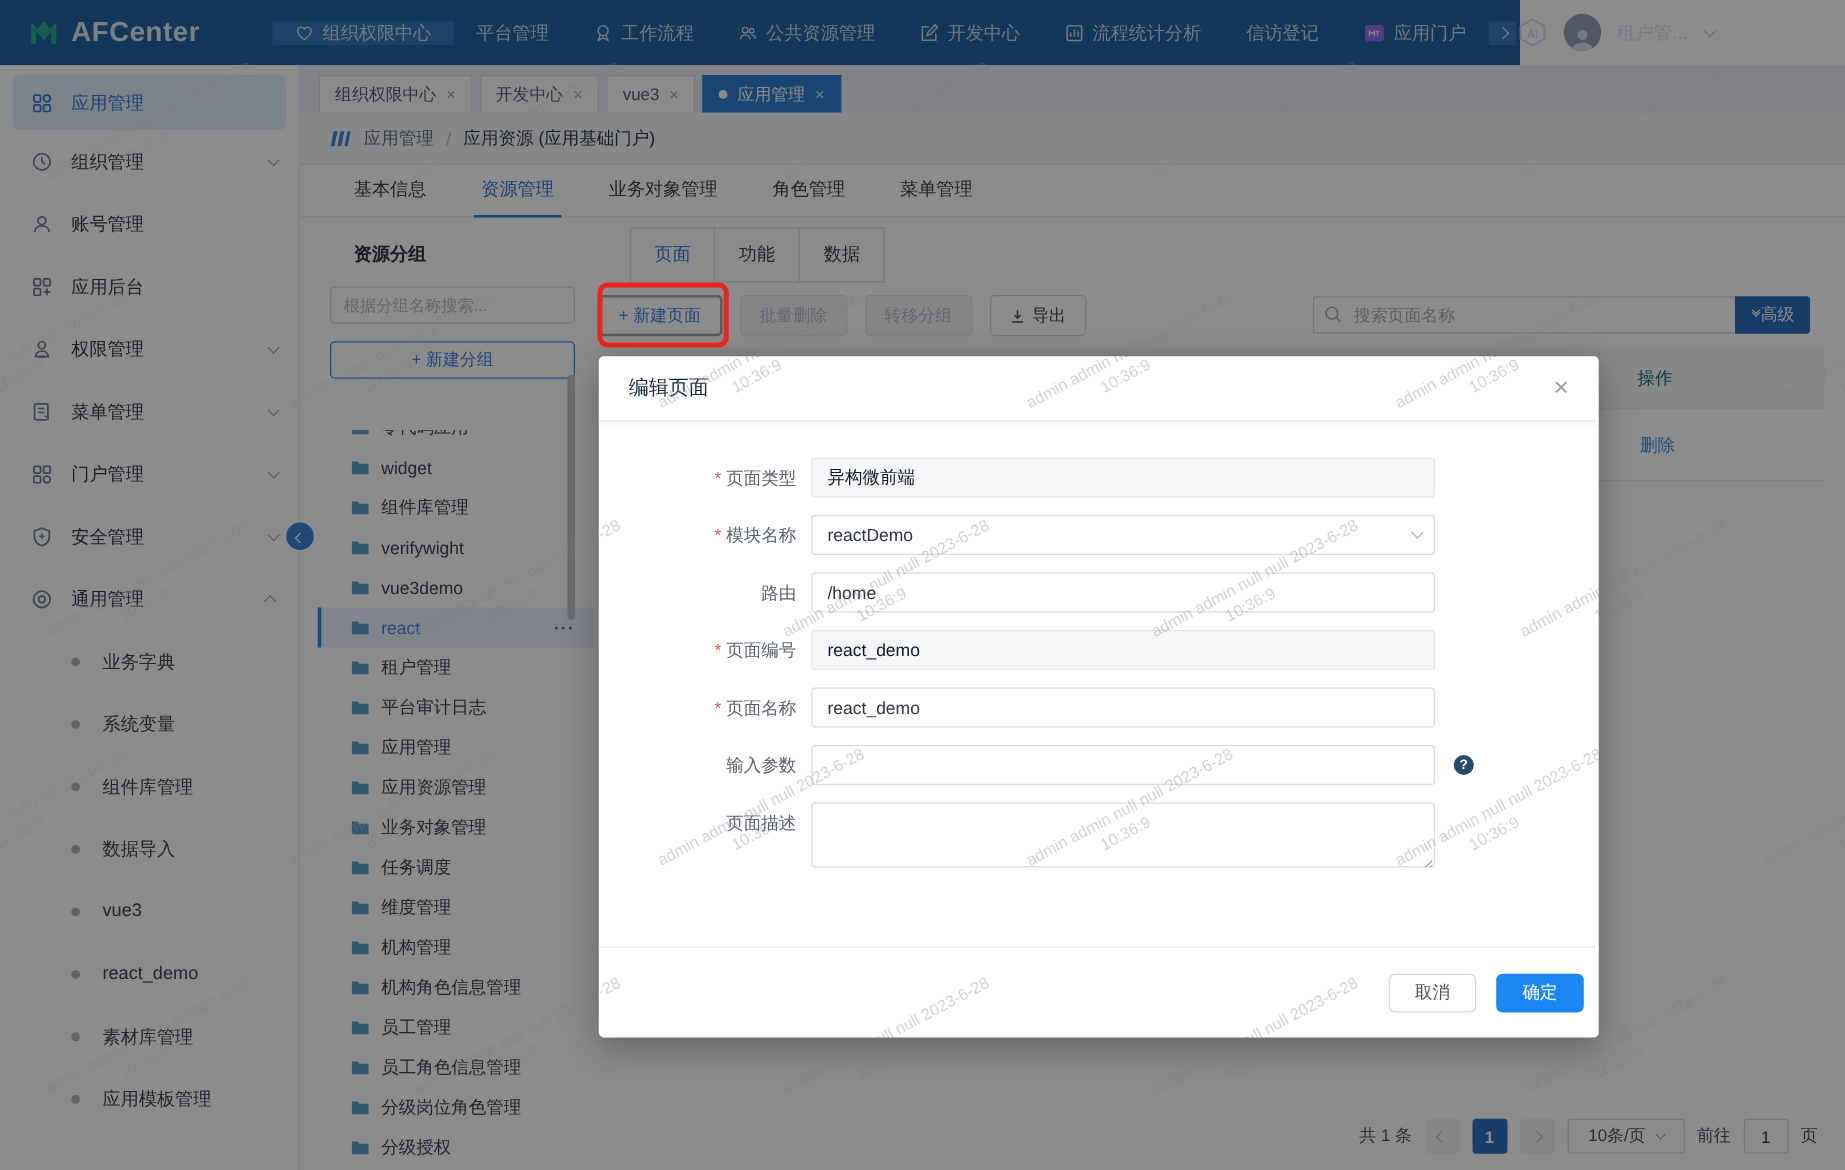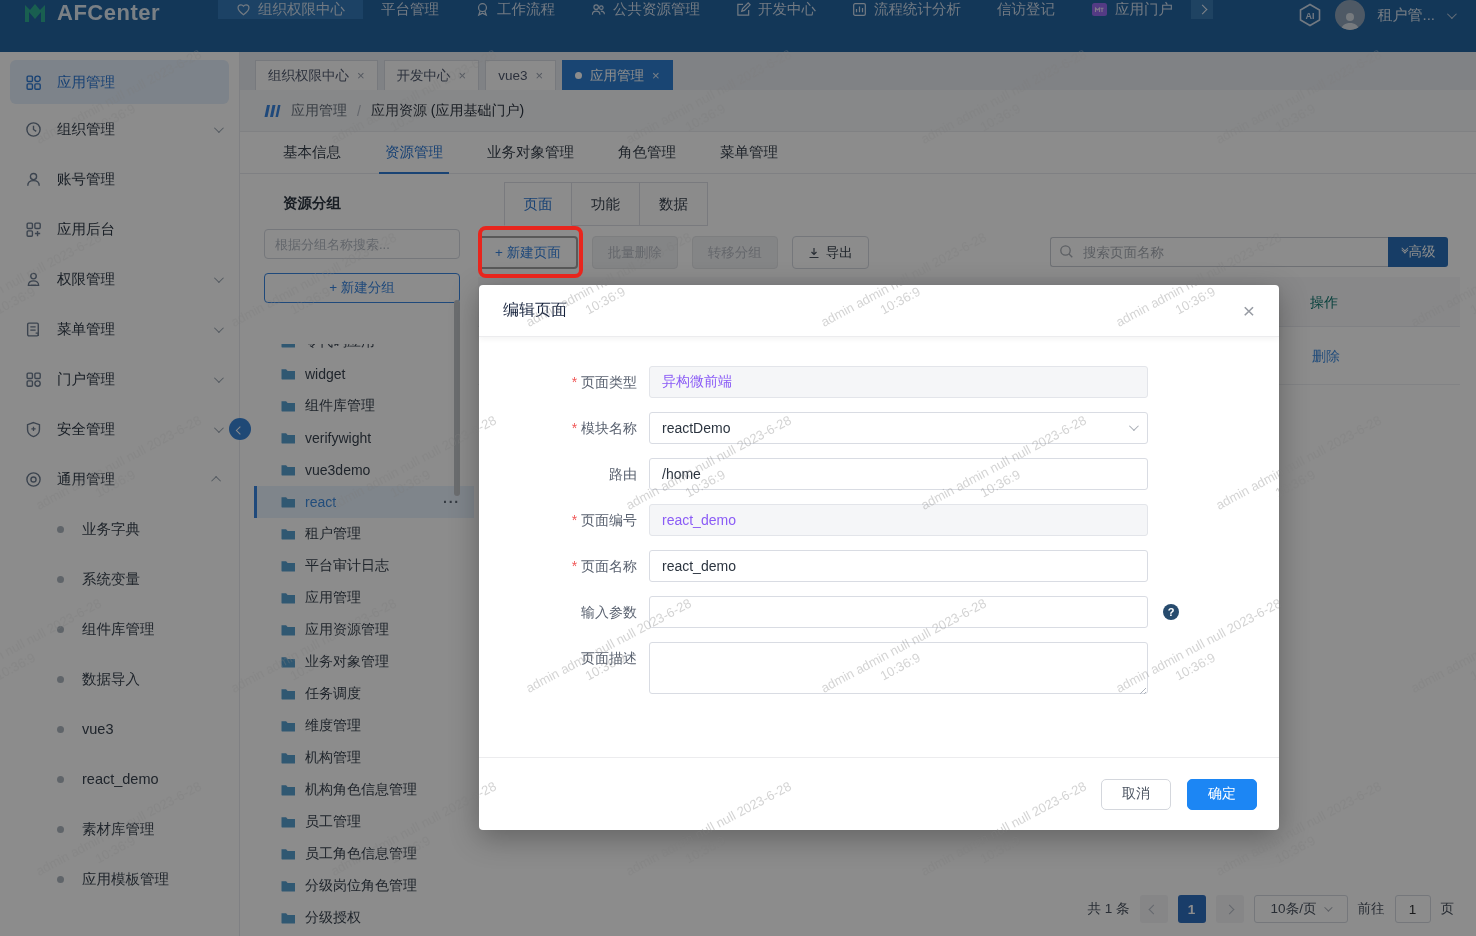"AFCenter" .navbar { align-items: flex-start -> center; width: 1476px -> 1216px }
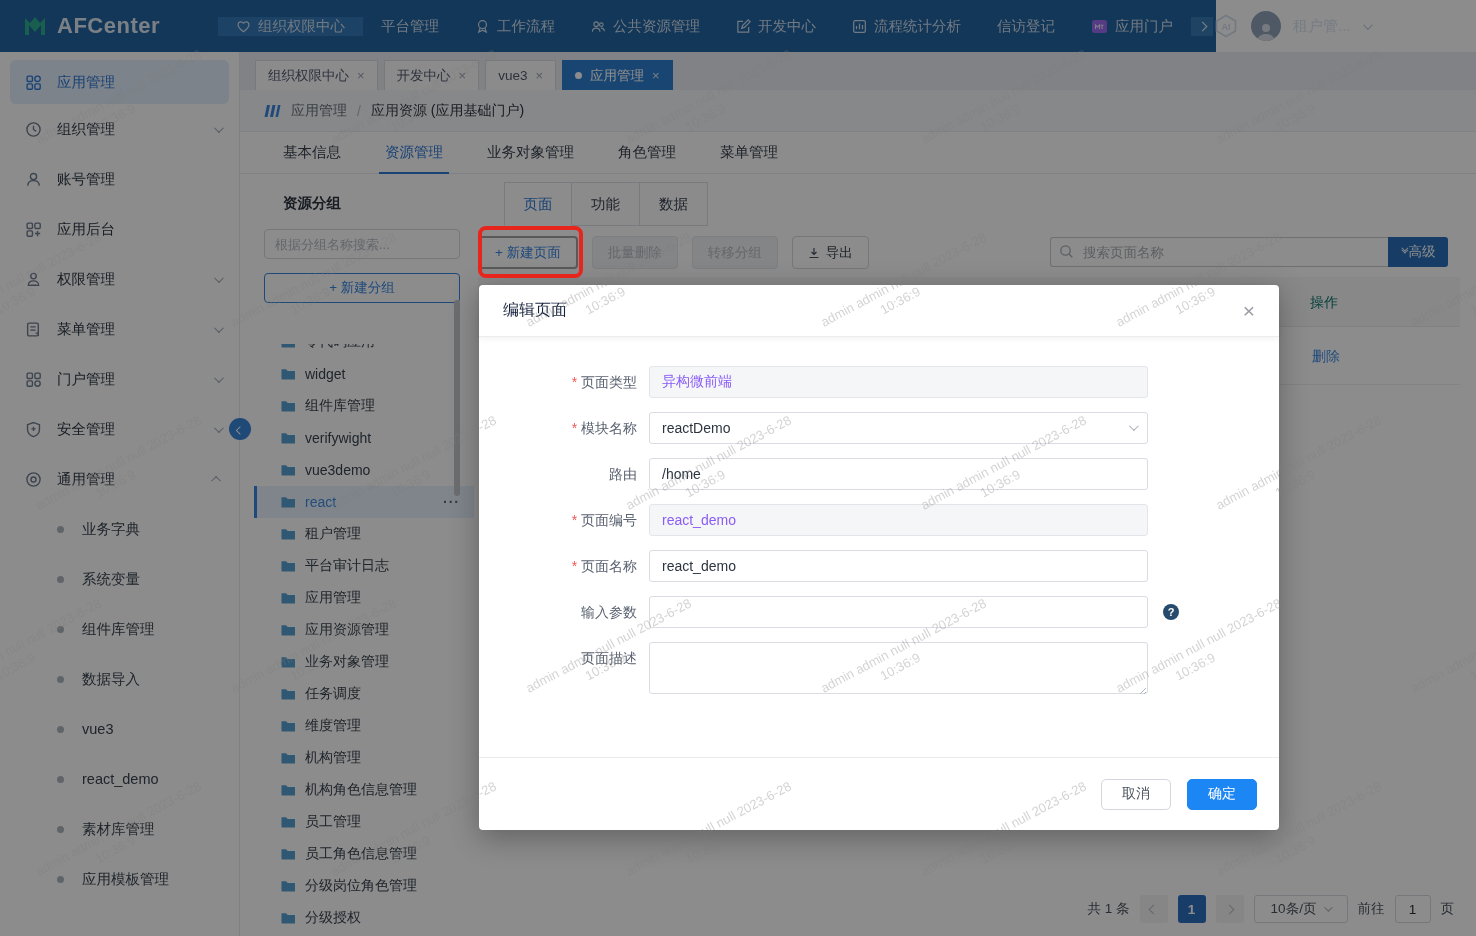"异构微前端" .finput:disabled { color: #8b5cf6 -> #0f172a }
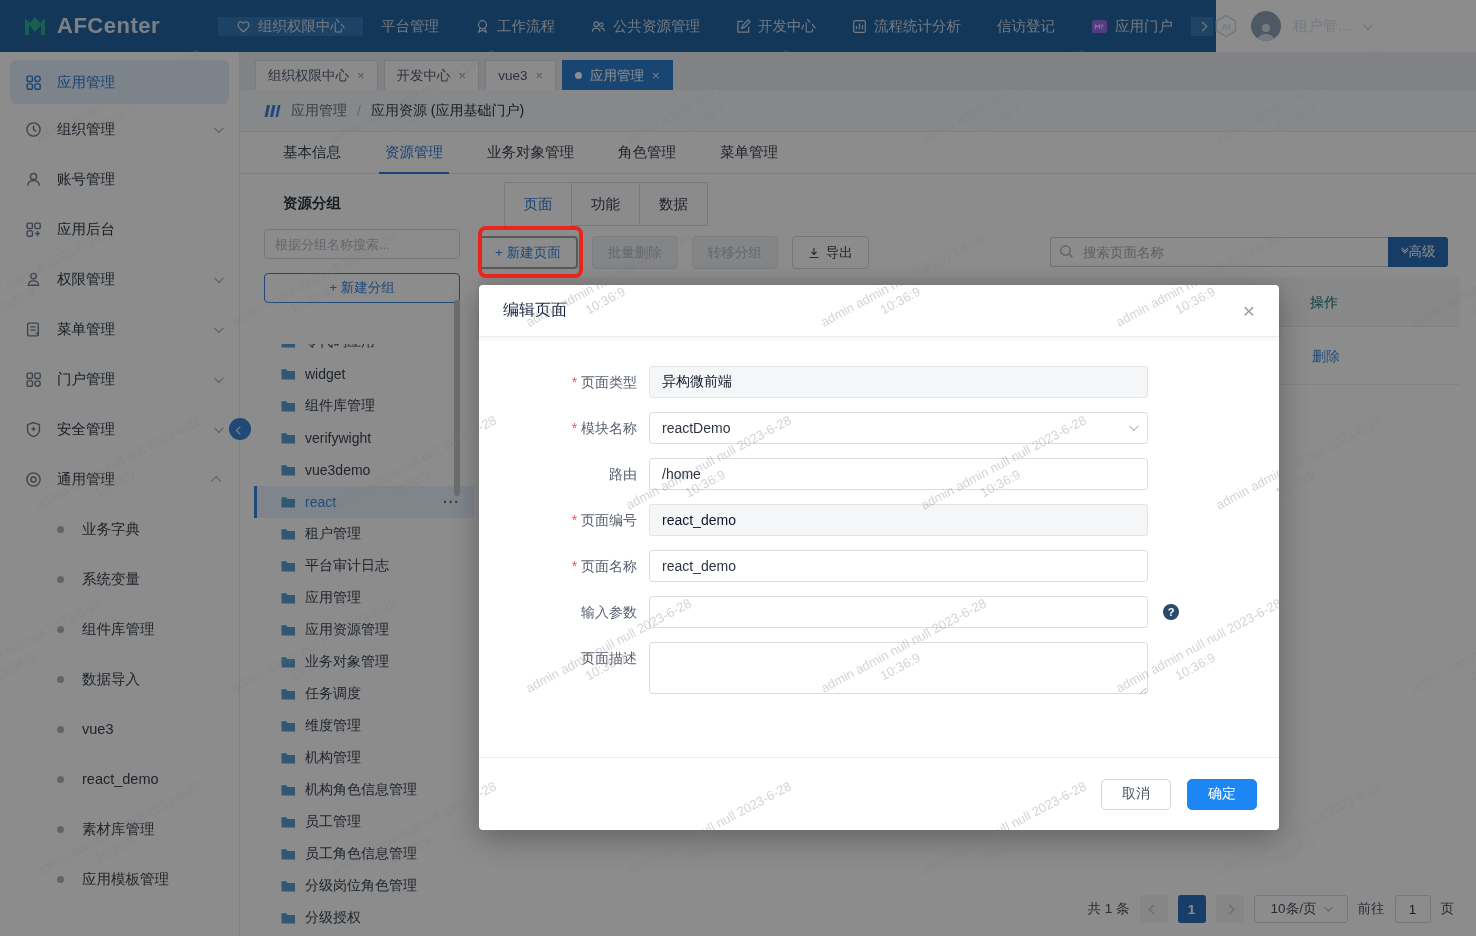"取消" .modal-footer { padding-right: 22px -> 12px }
